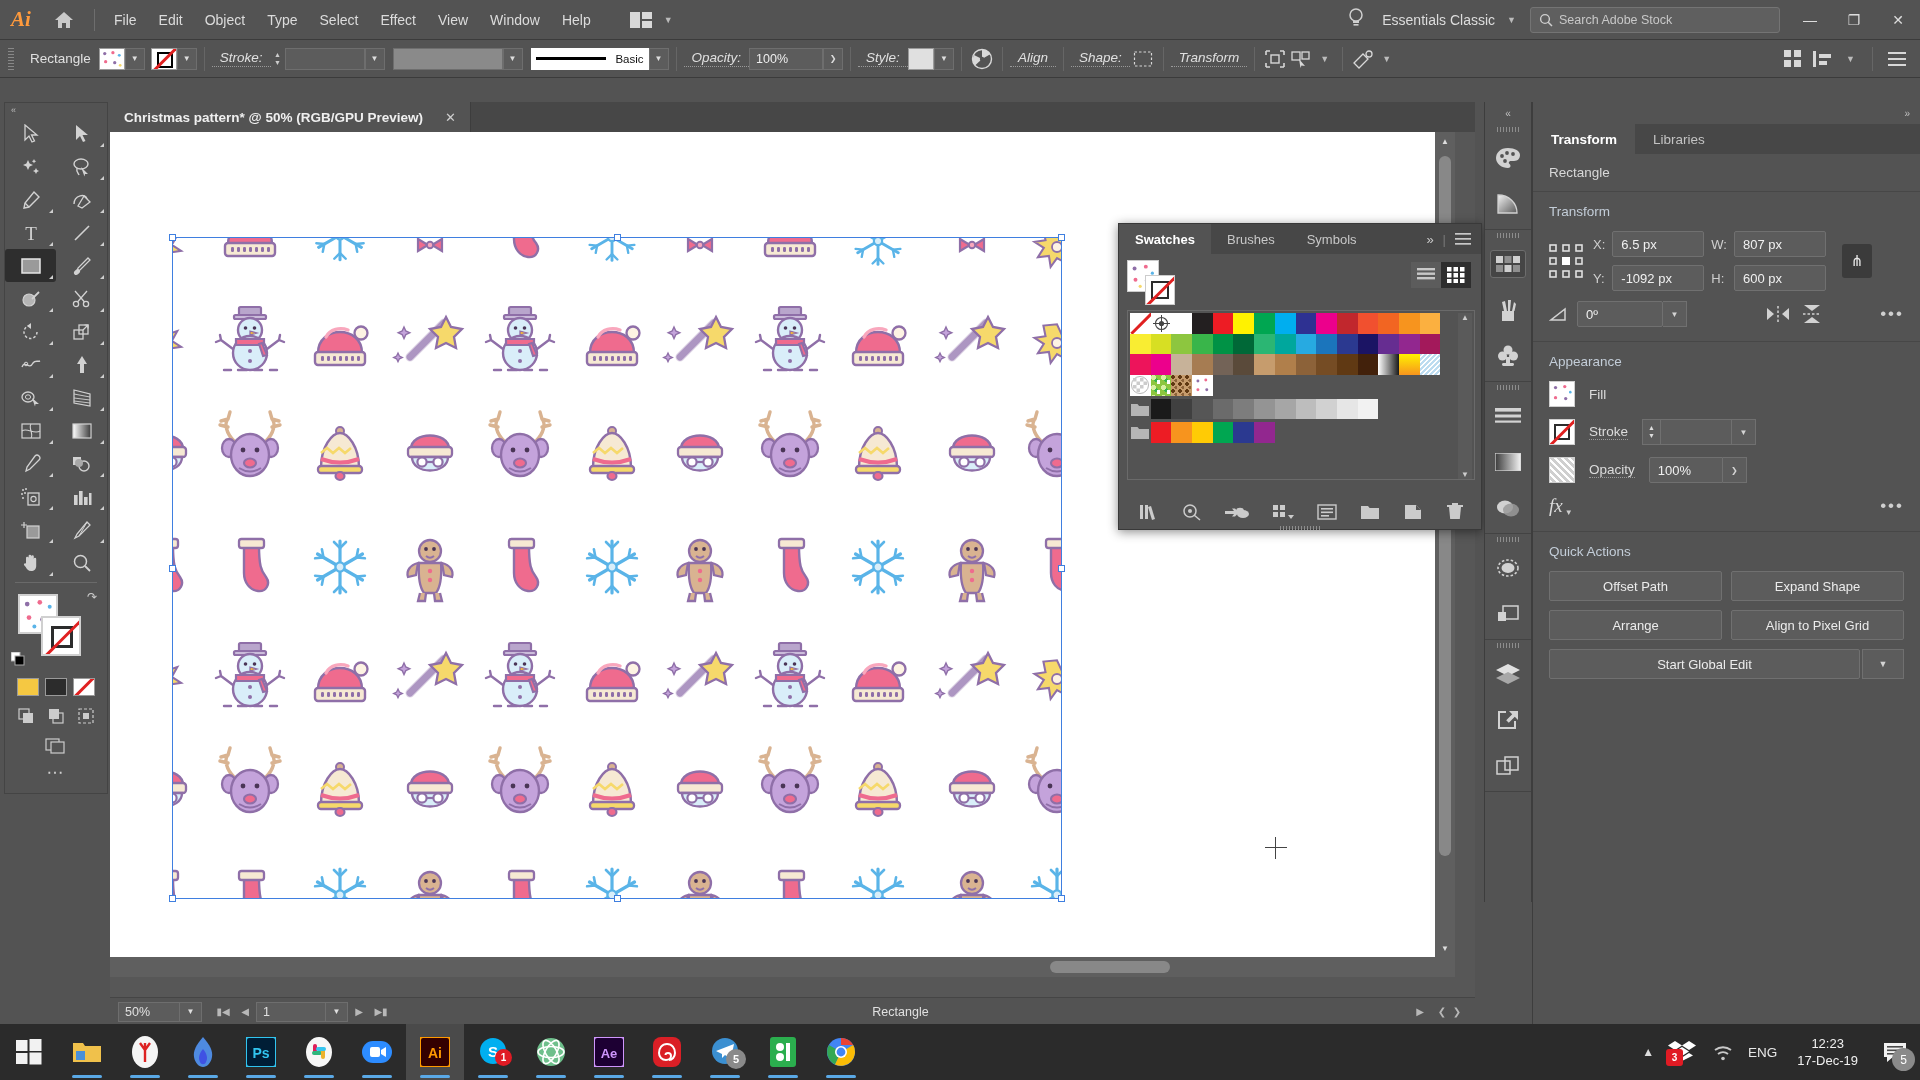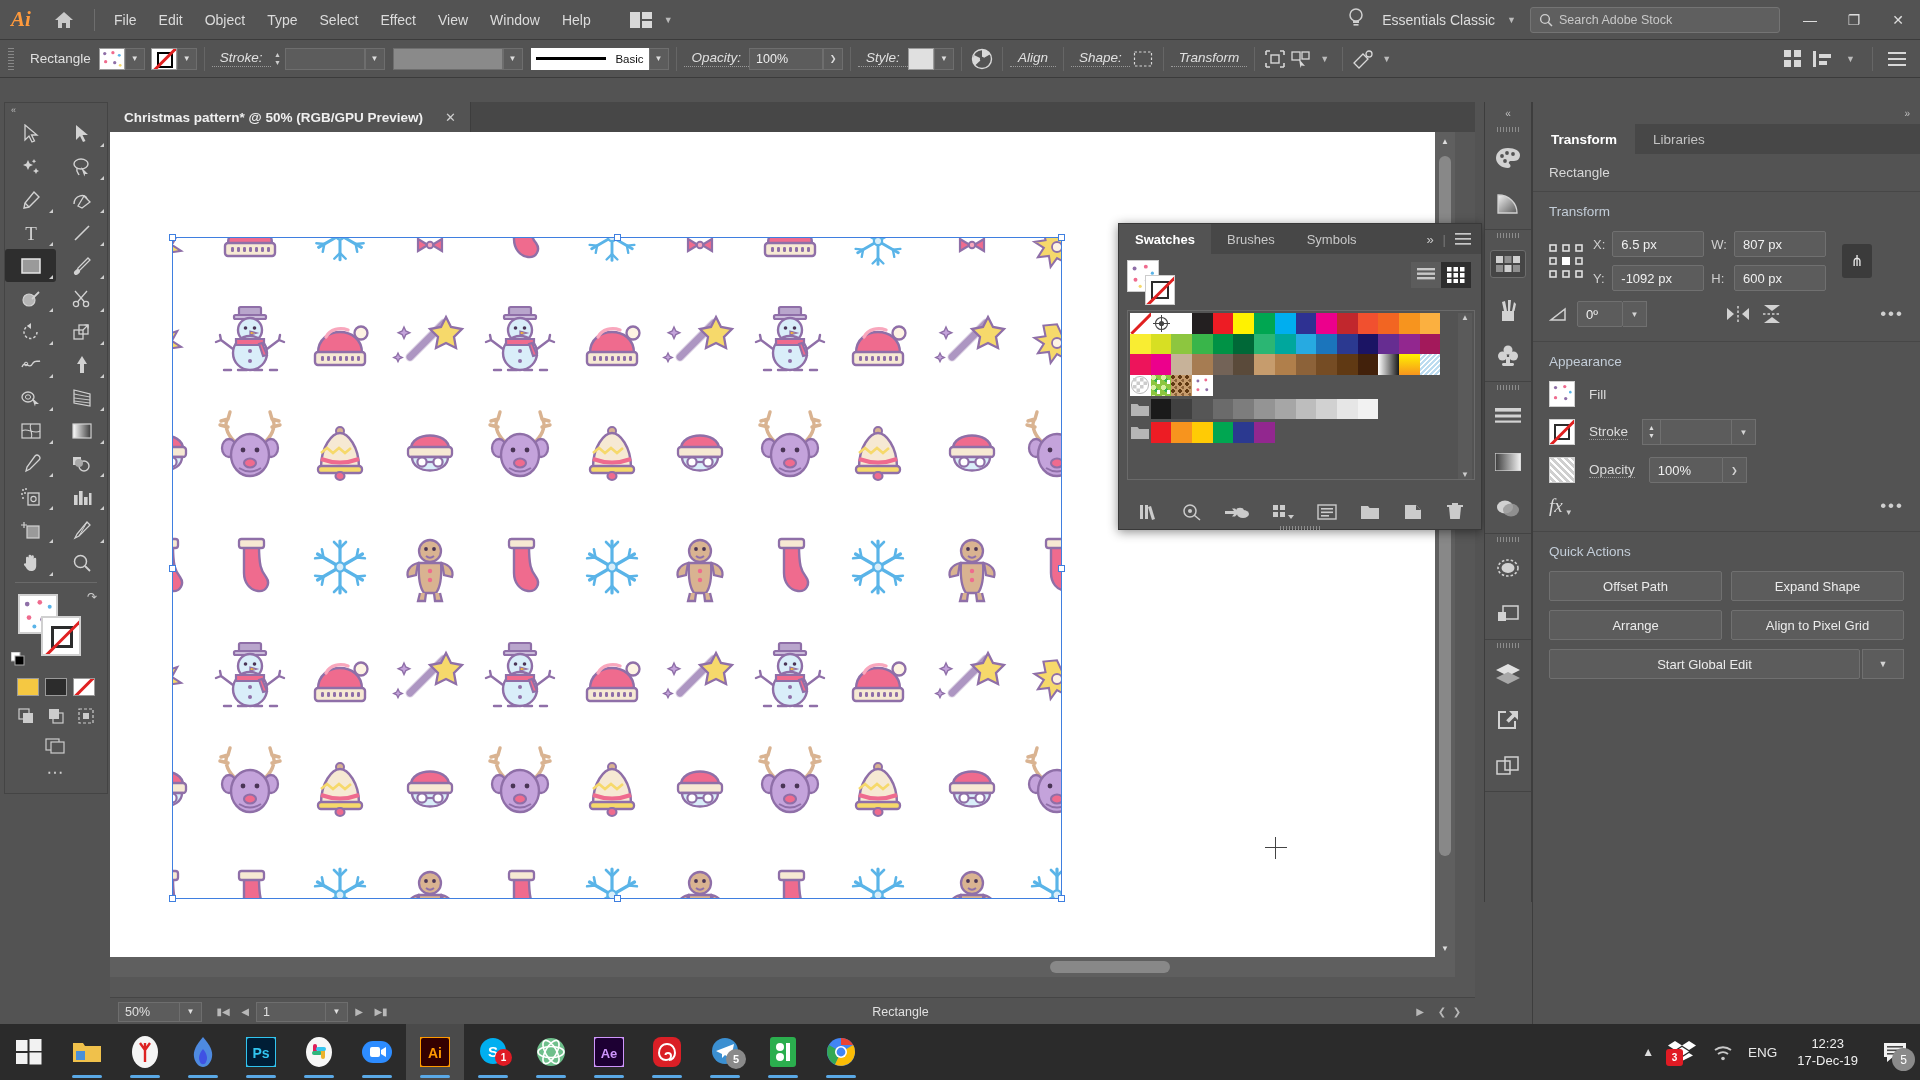"0º" .angle-field { width: 46px -> 86px }
